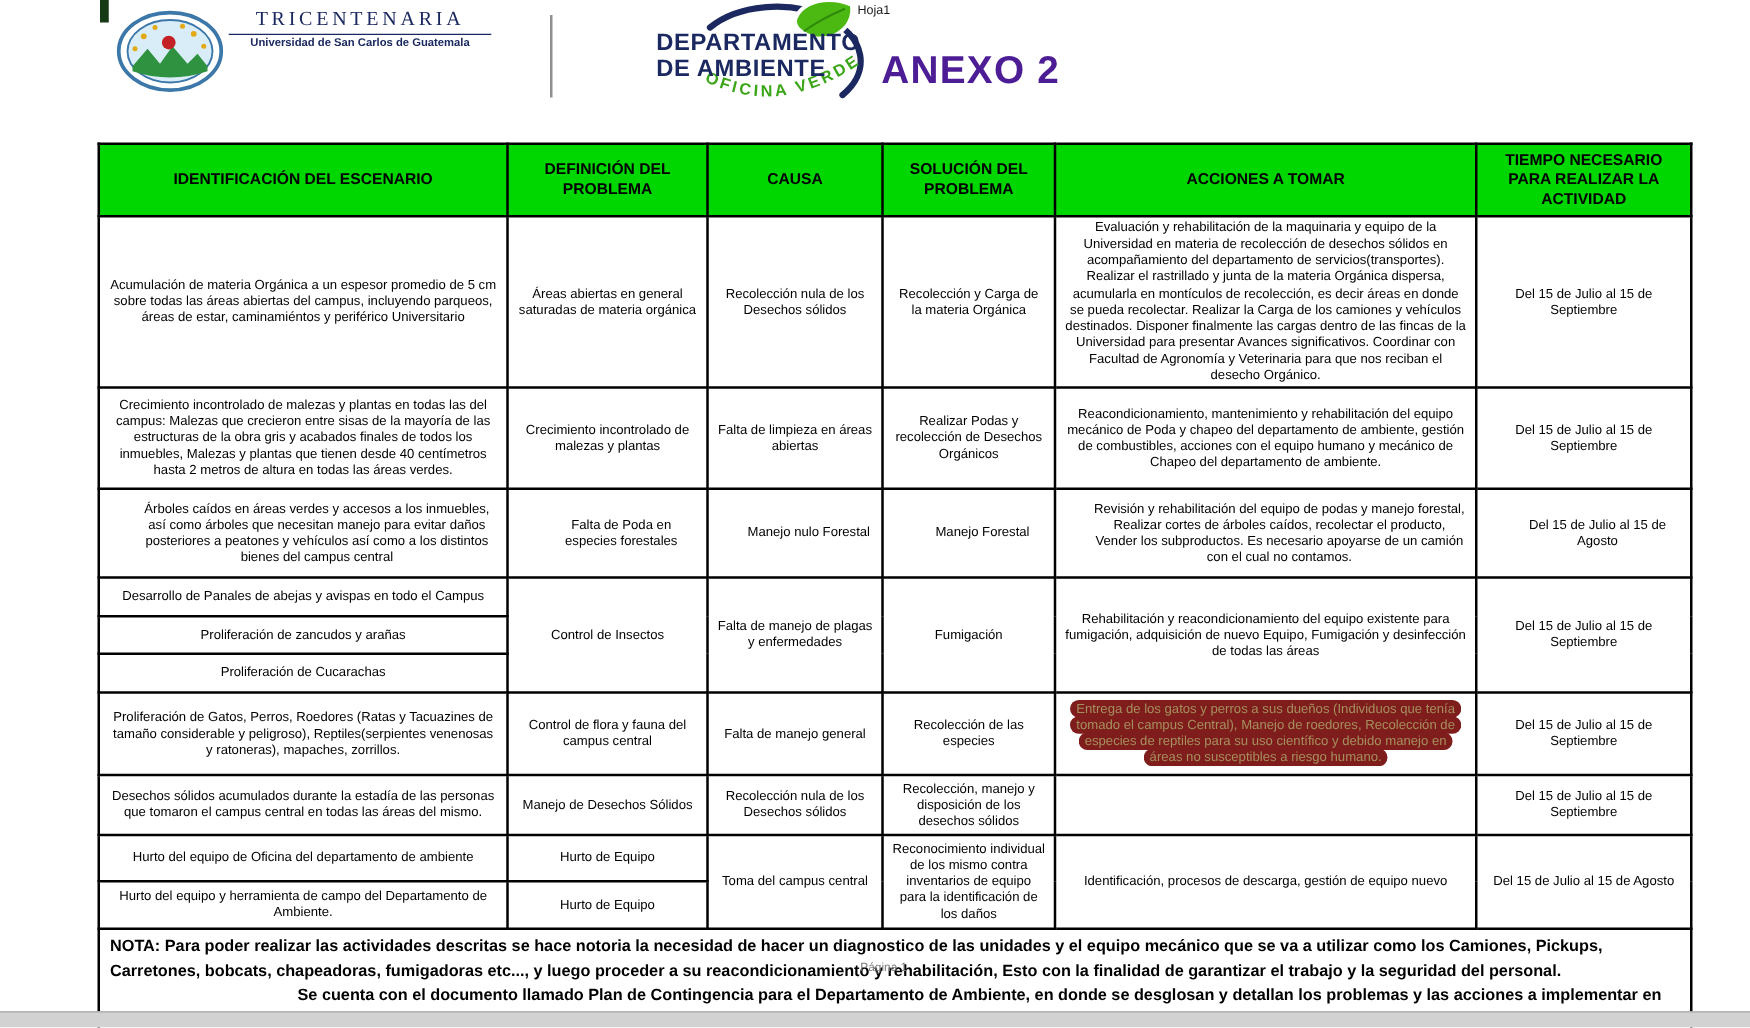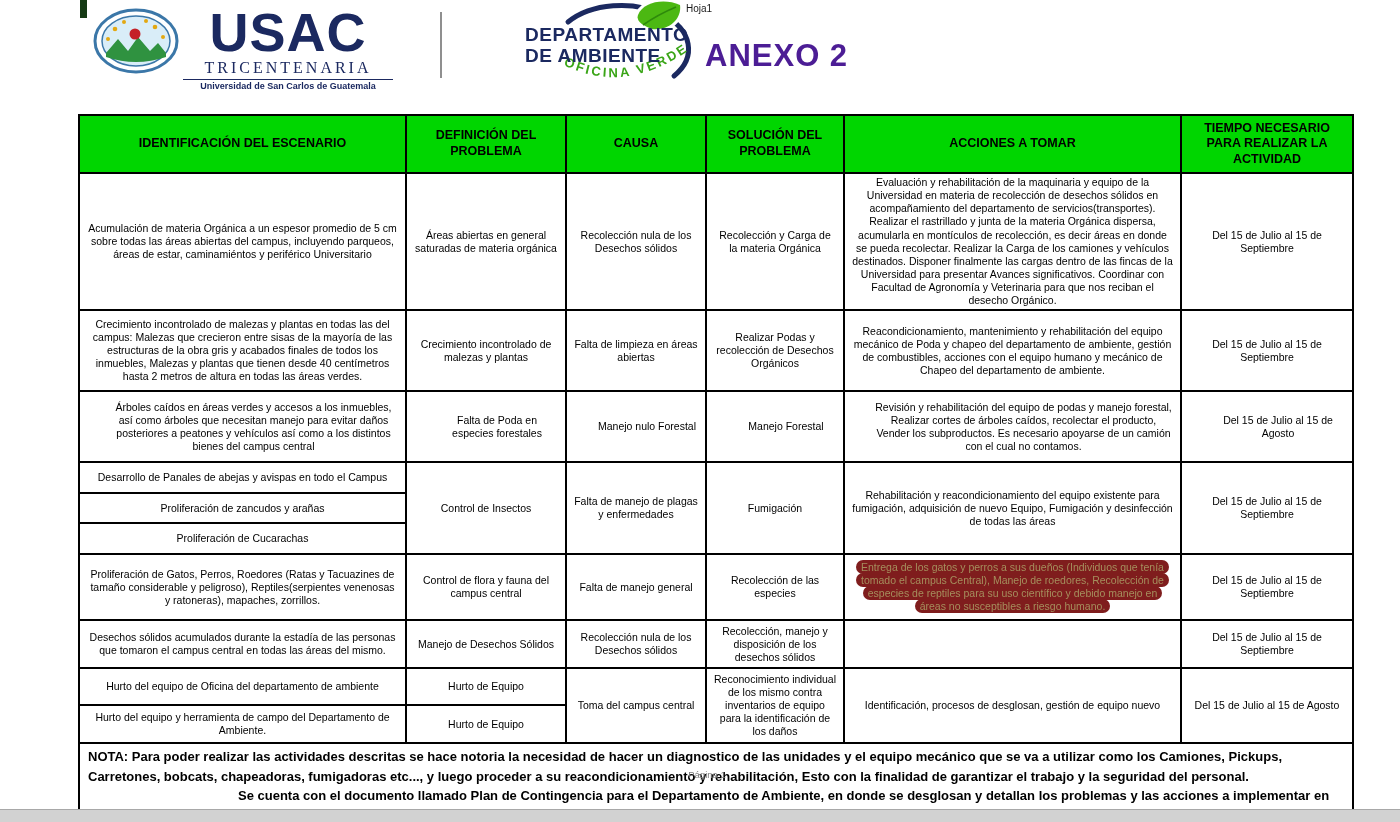"USAC" div.usac-acronym { html: <div>USAC</div> -> none }
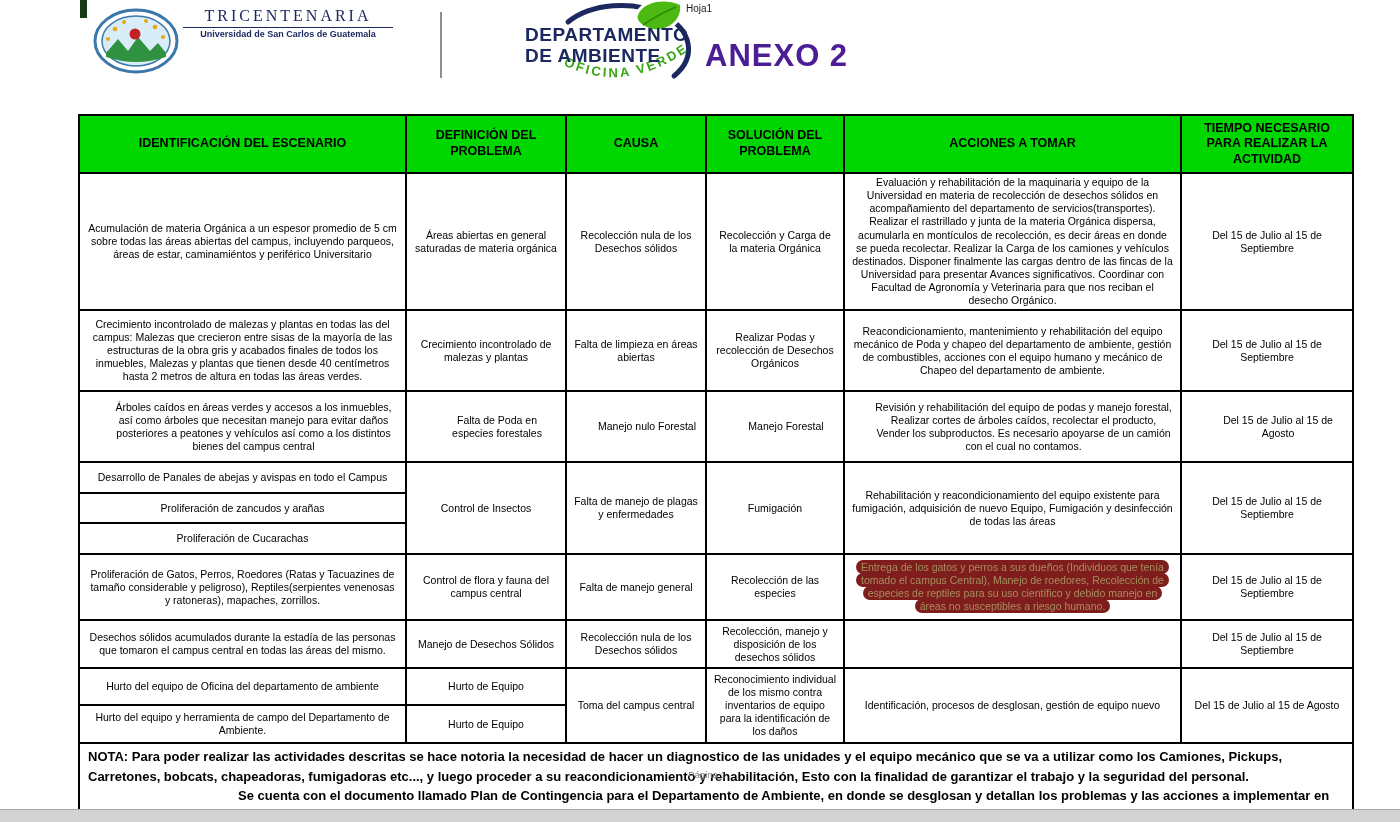"Identificación, procesos de desglosan," td { text: desglosan -> descarga }
